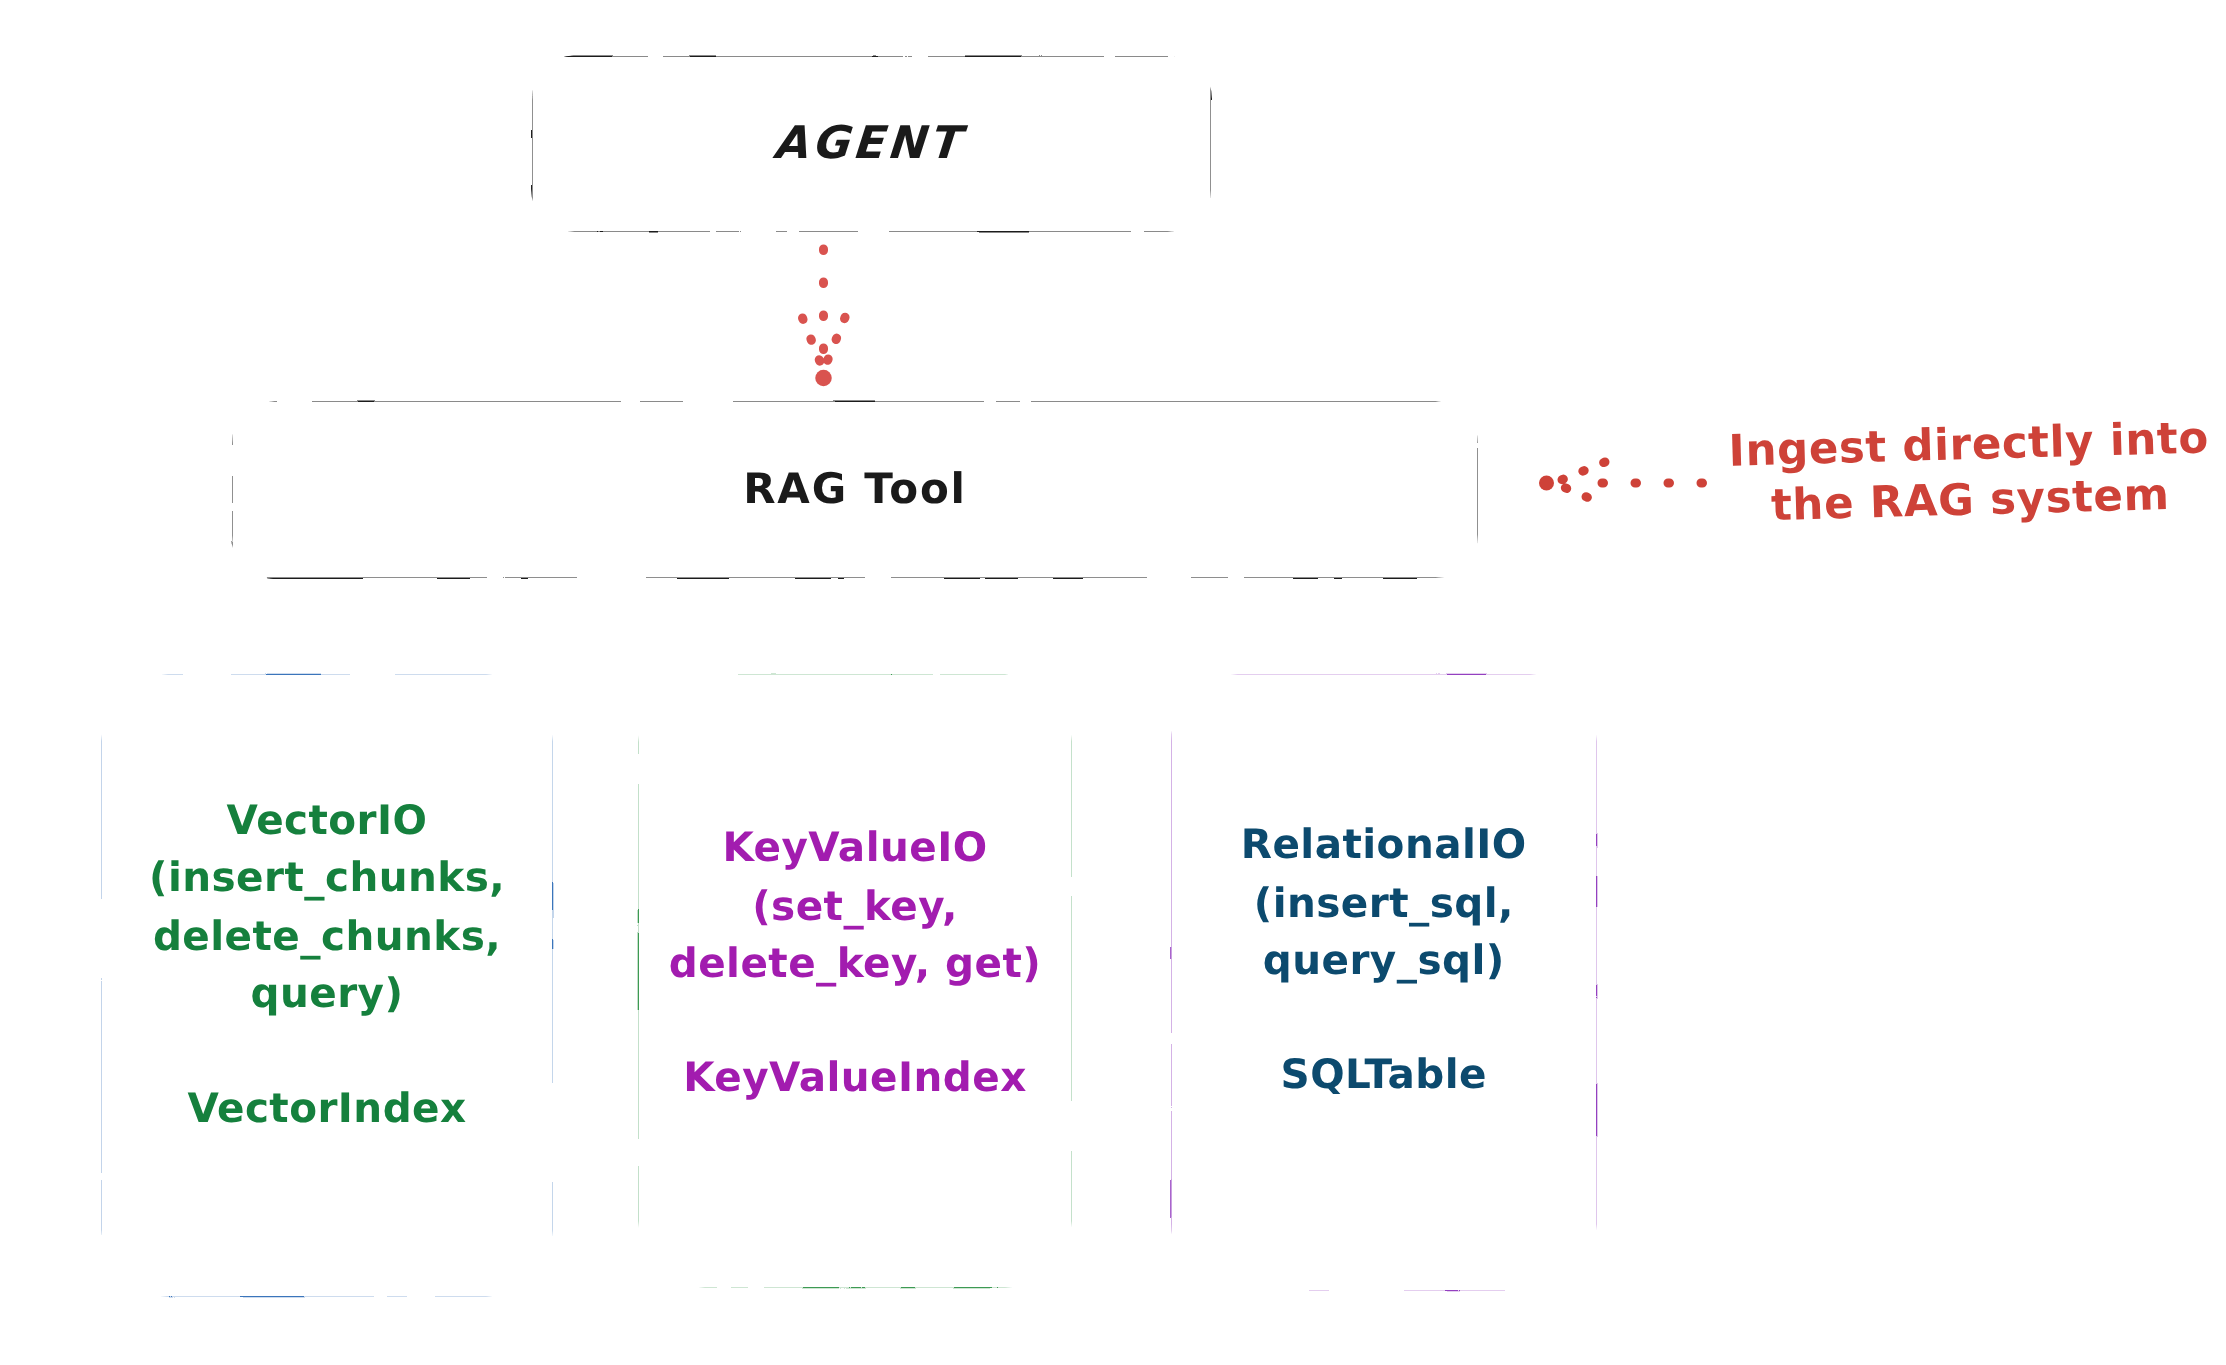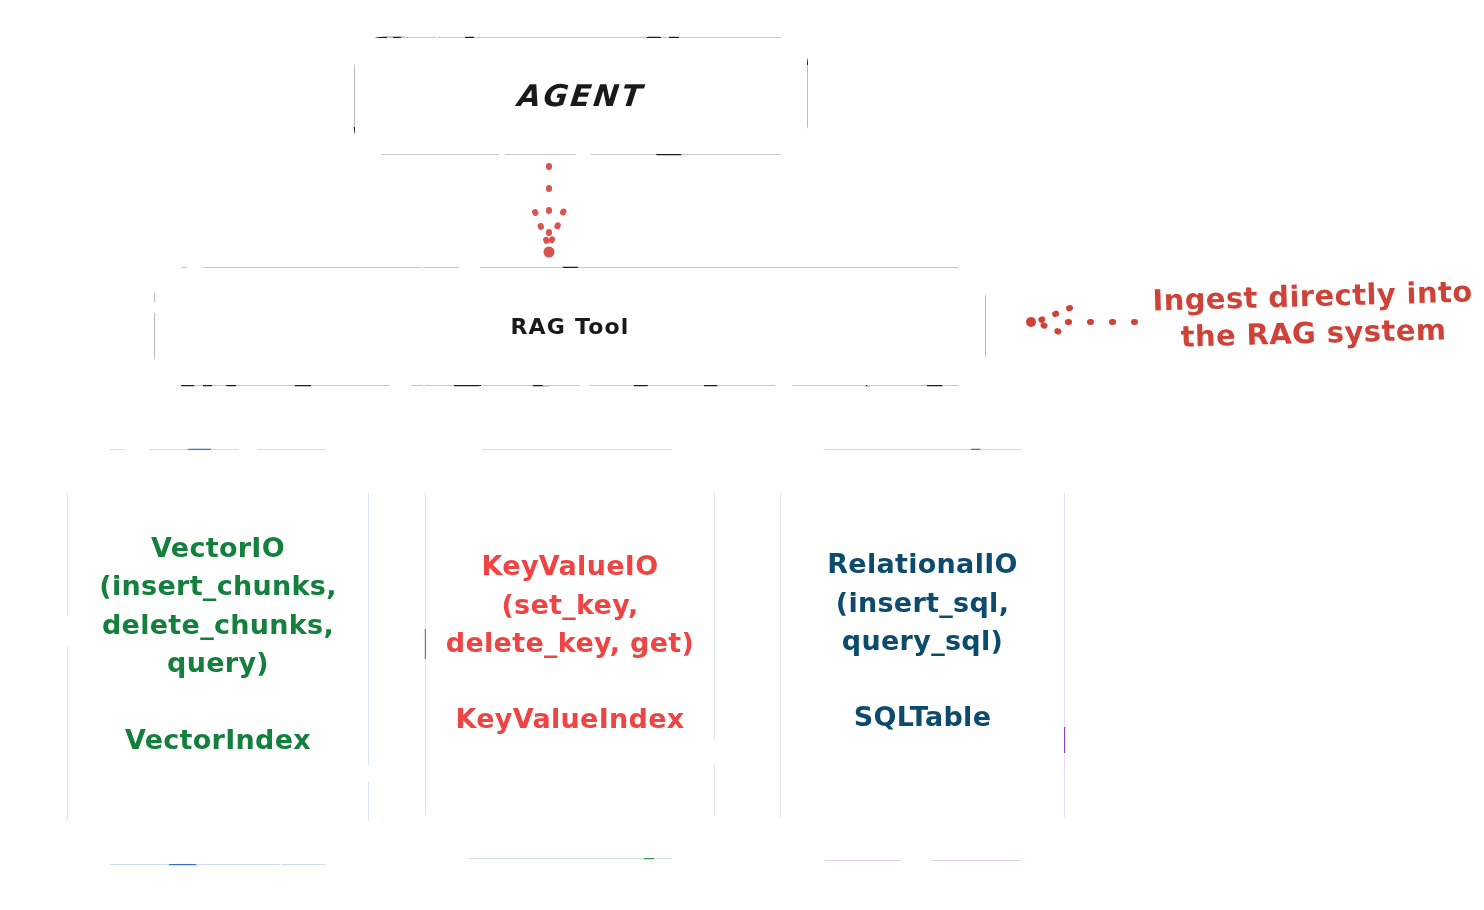"RAG Tool" .box-ragtool .node-label { font-size: 22px -> 28px }
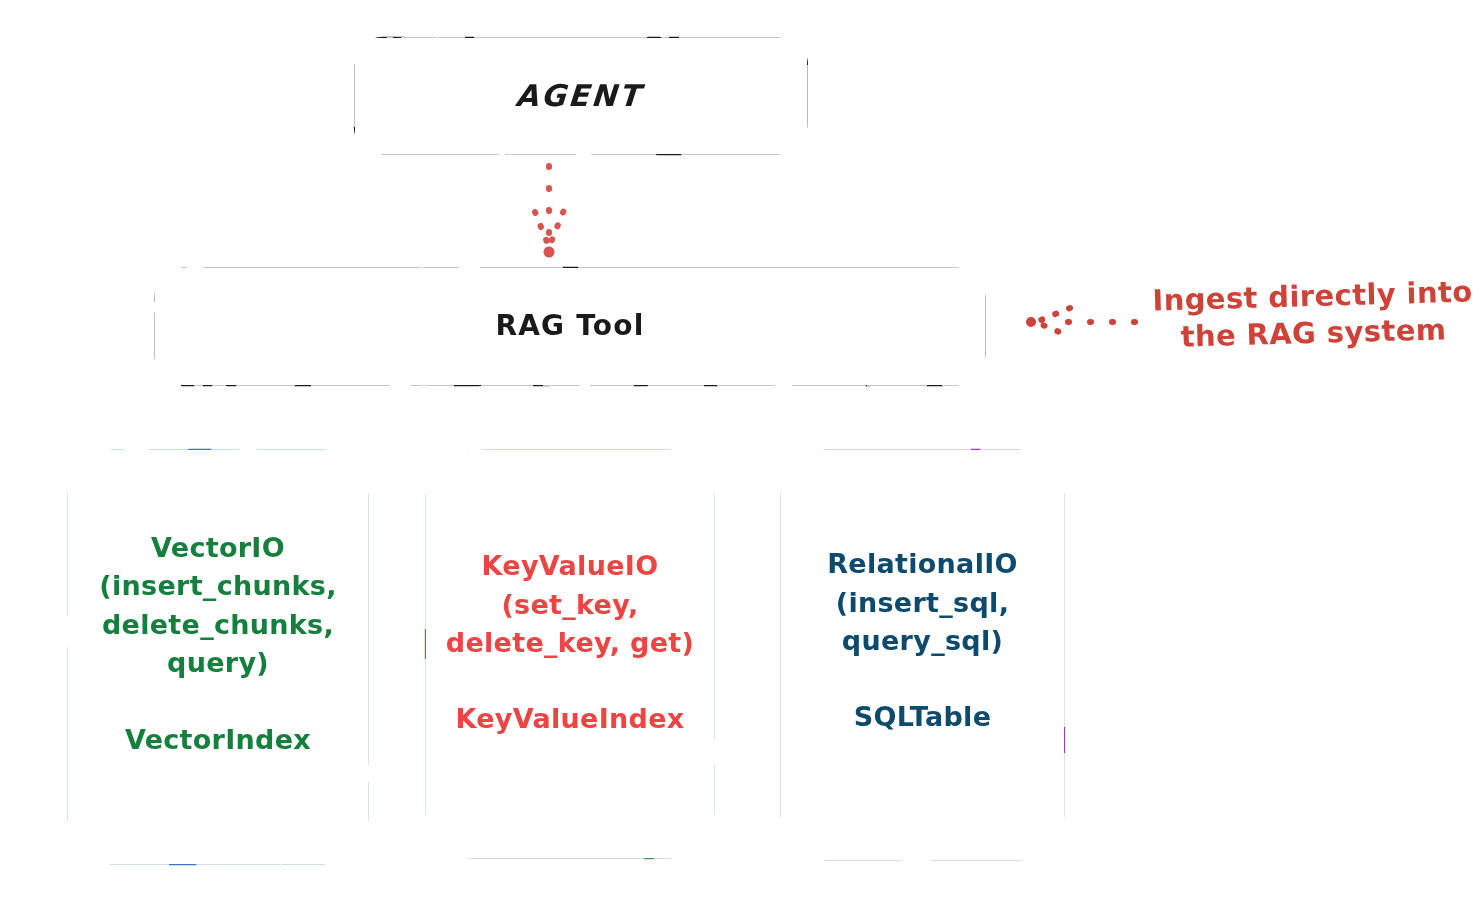"KeyValueIO" .box-keyvalue .node-label { color: #ef4444 -> #a21caf }
